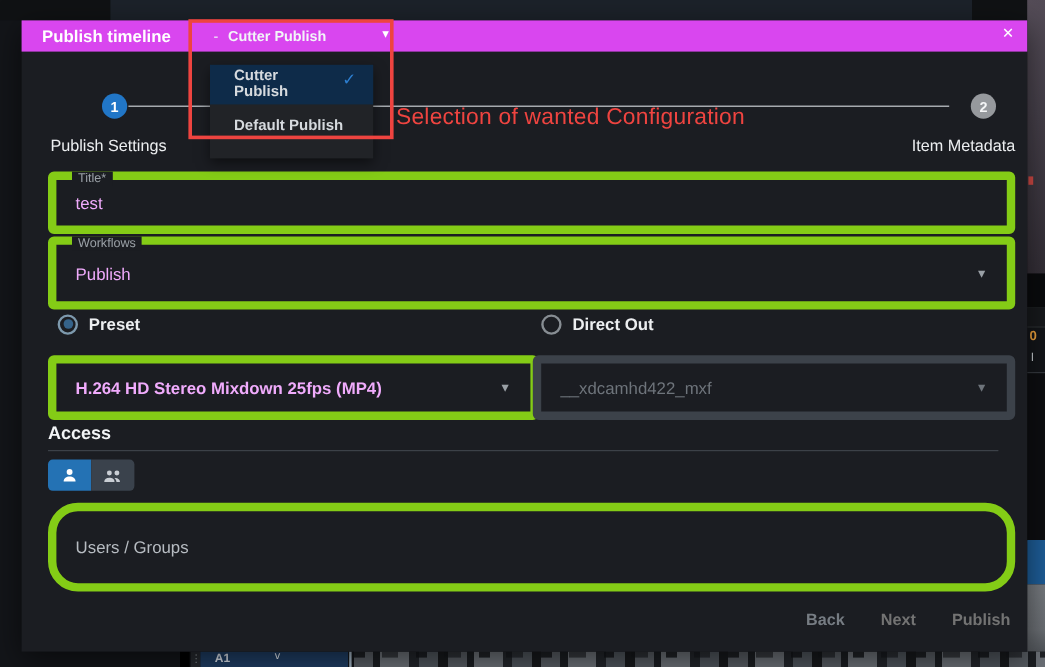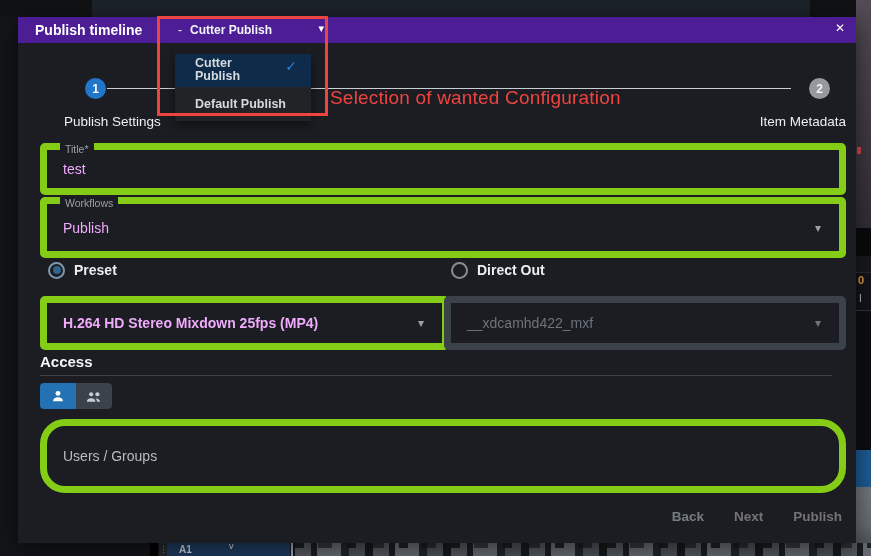"Publish timeline" .modal-header { background: #4c1d95 -> #d946ef }
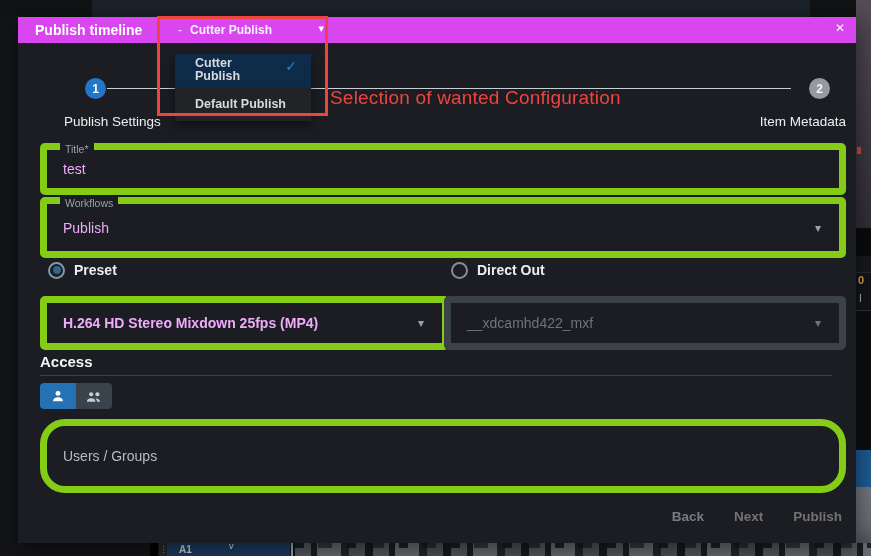"Default Publish" .cfg-item.plain { padding: 10px 0 10px 20px -> 10px 0 21px 20px }
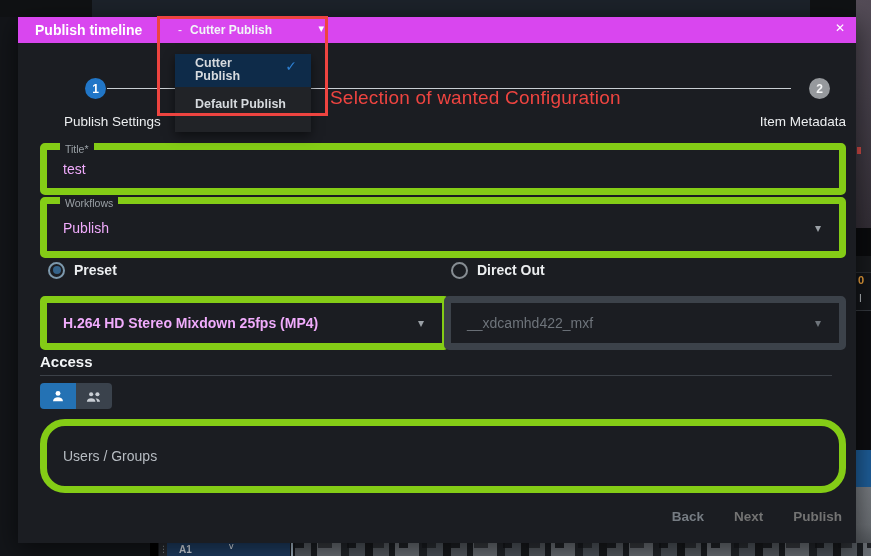"Publish Settings" .step-label.l1 { margin-left: 22px -> none }
